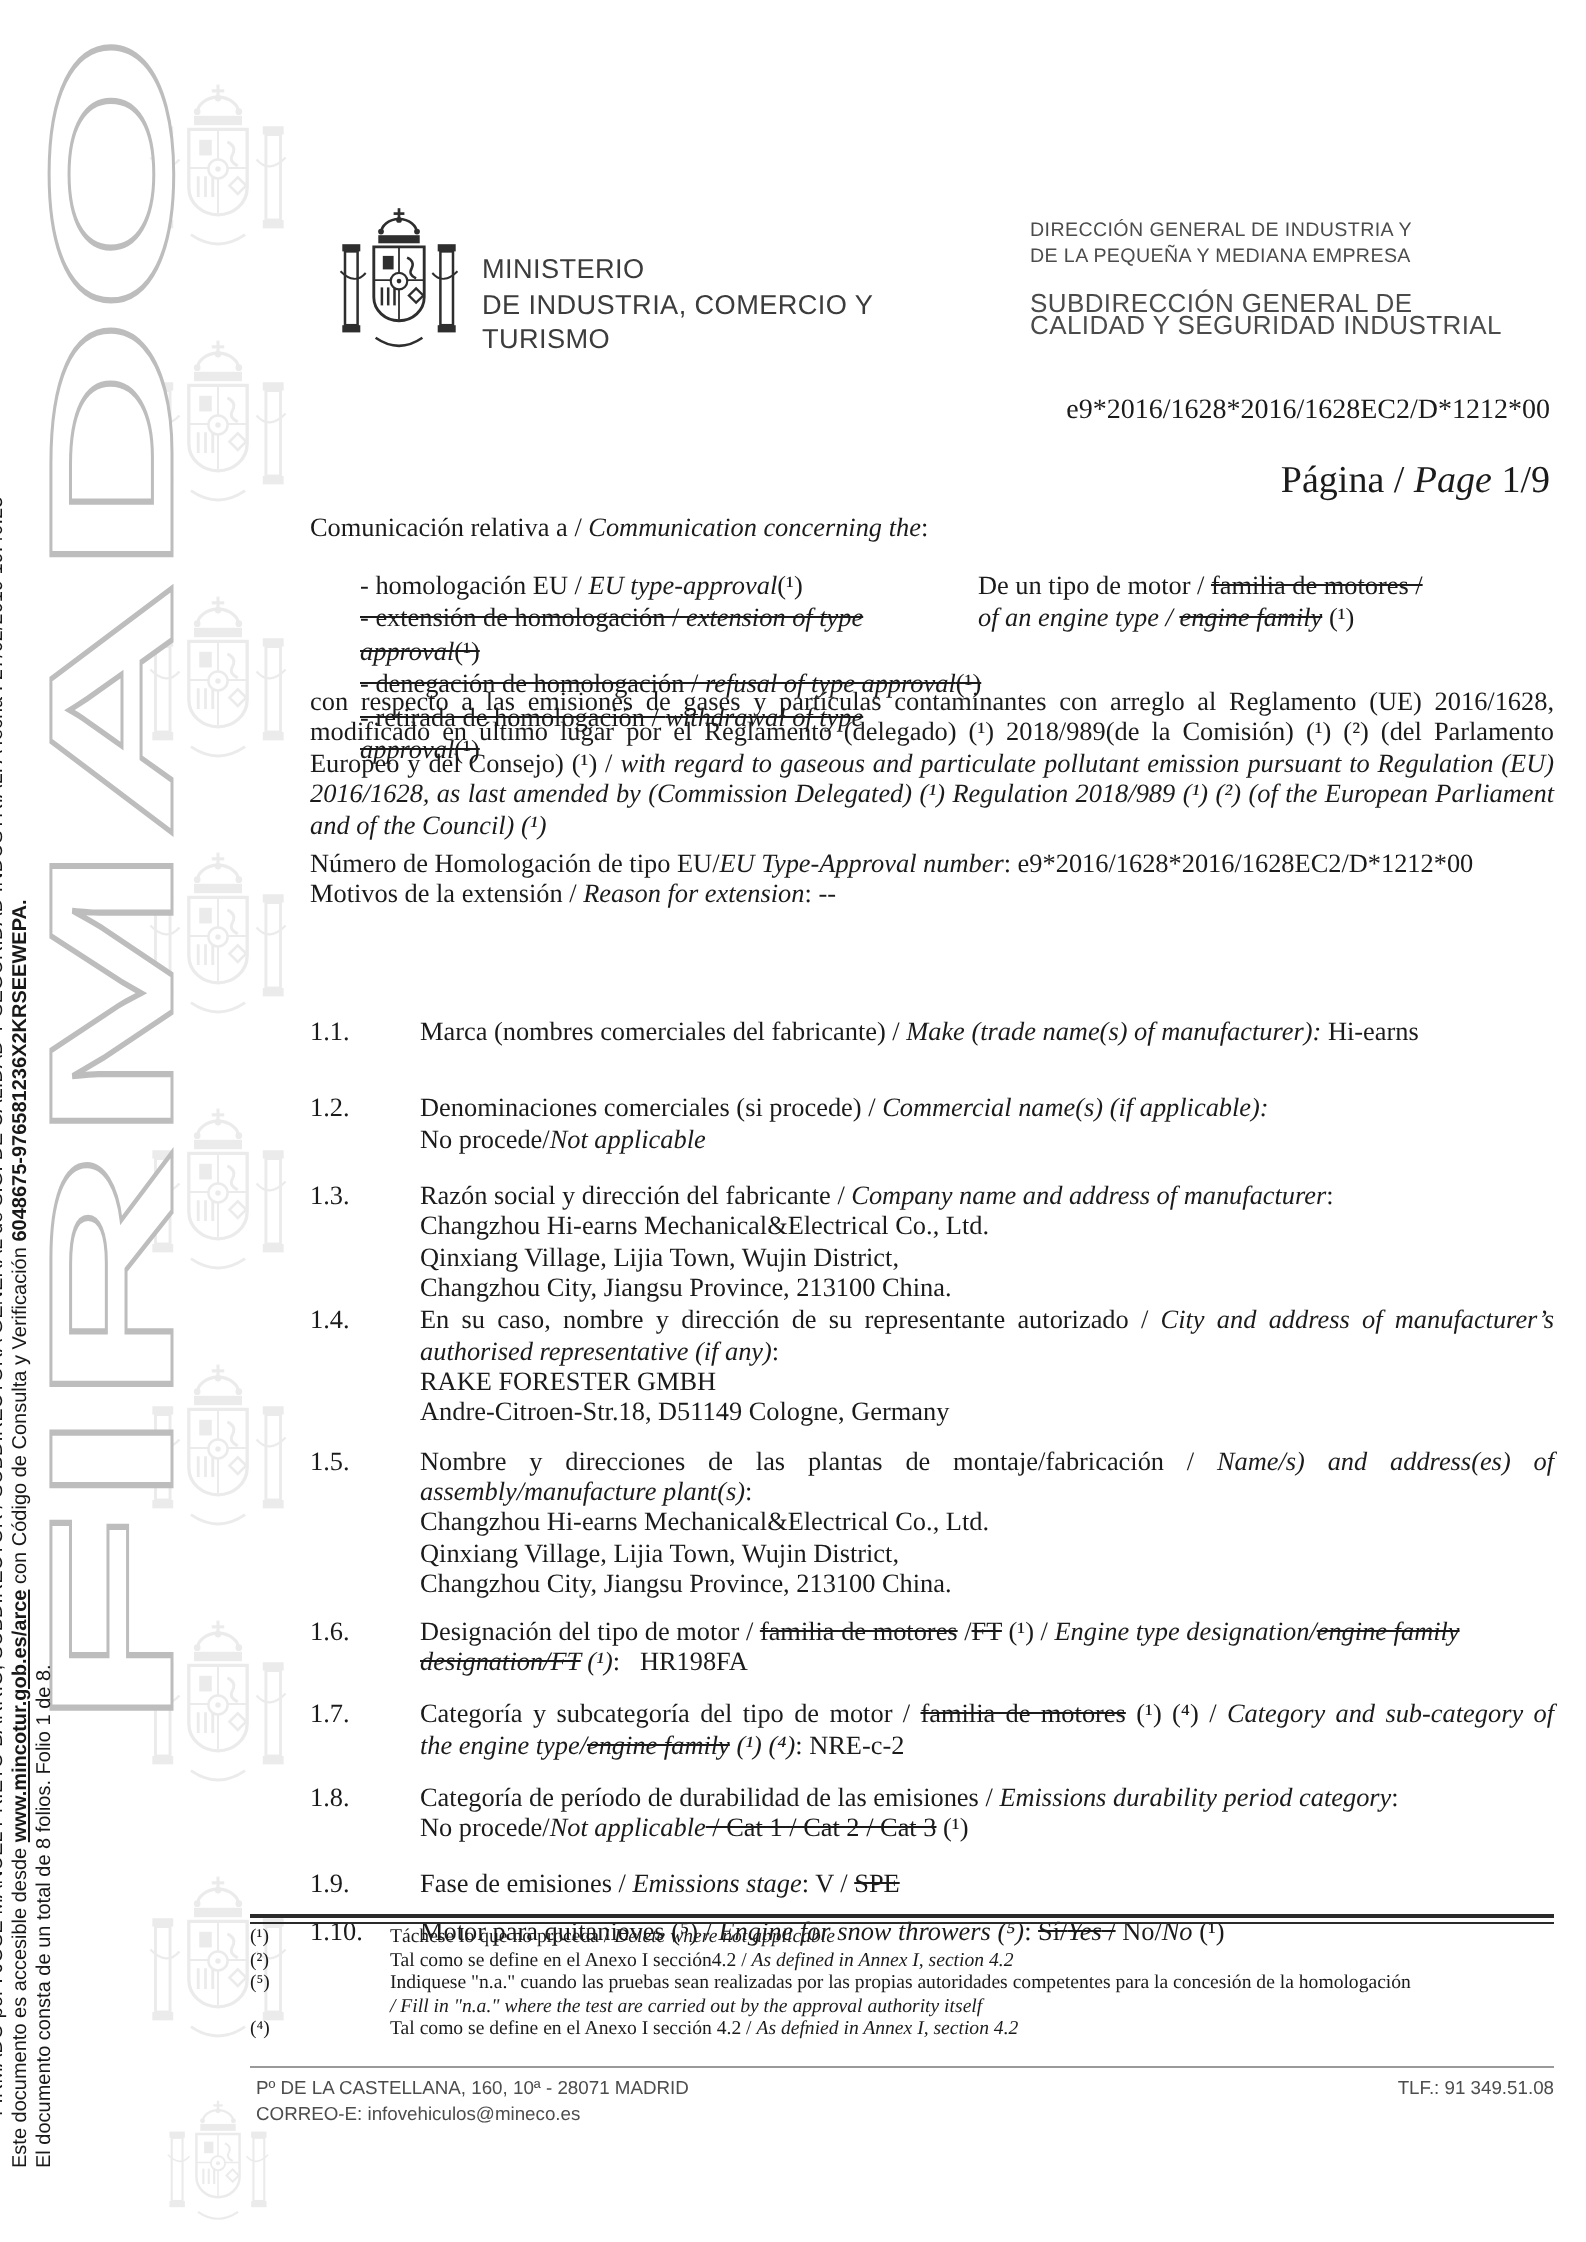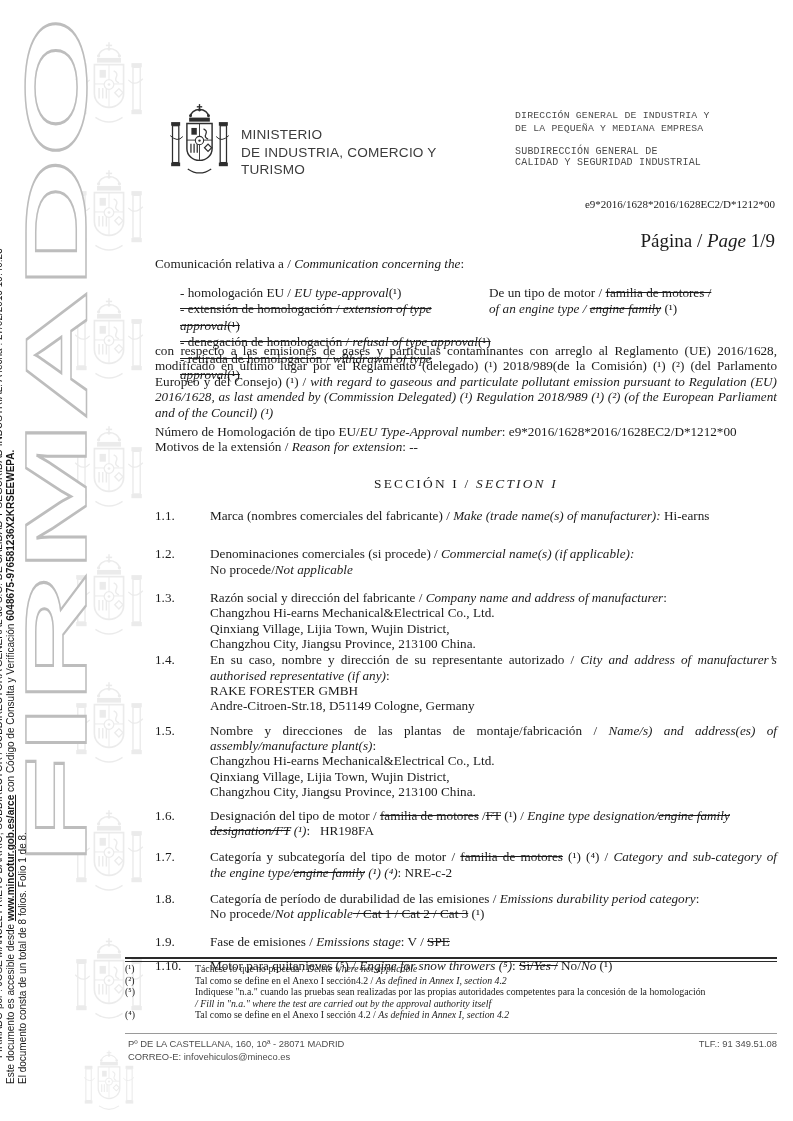"DIRECCIÓN GENERAL DE INDUSTRIA Y" .hdr-right { font-family: Liberation Mono, monospace -> Liberation Sans, sans-serif }
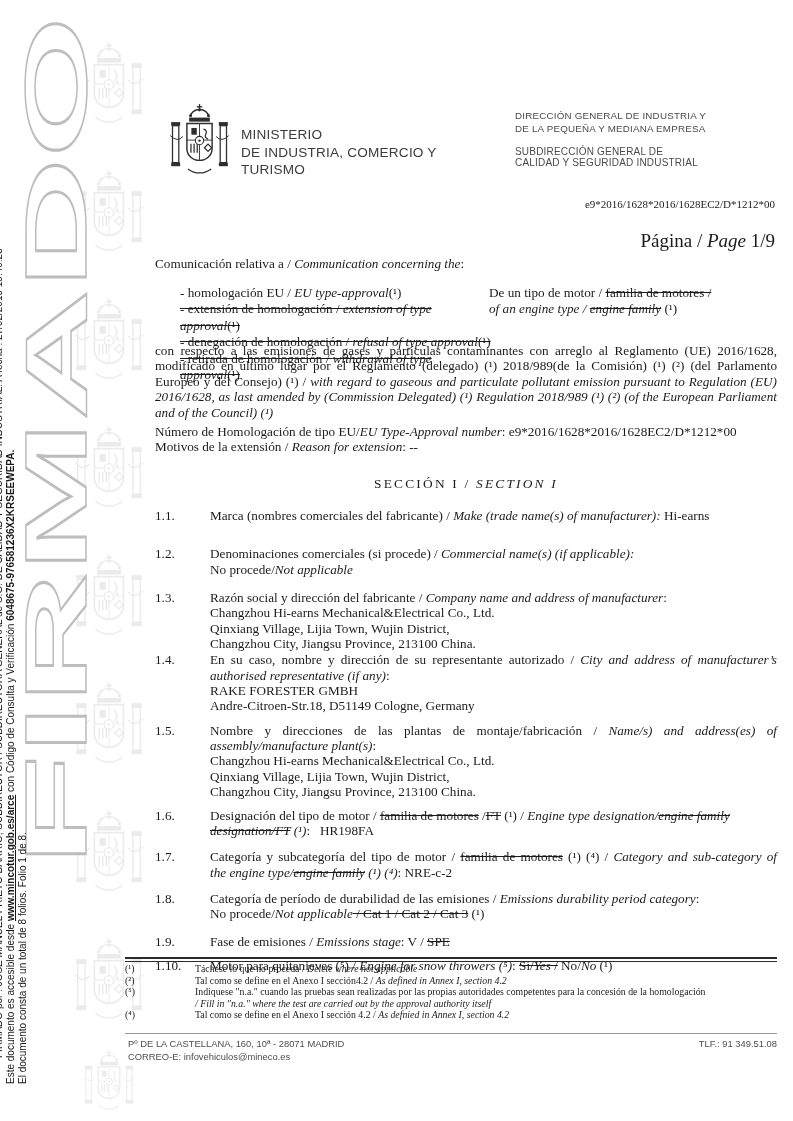"SUBDIRECCIÓN GENERAL DE" .hdr-right .sub { font-size: 10px -> 13px }
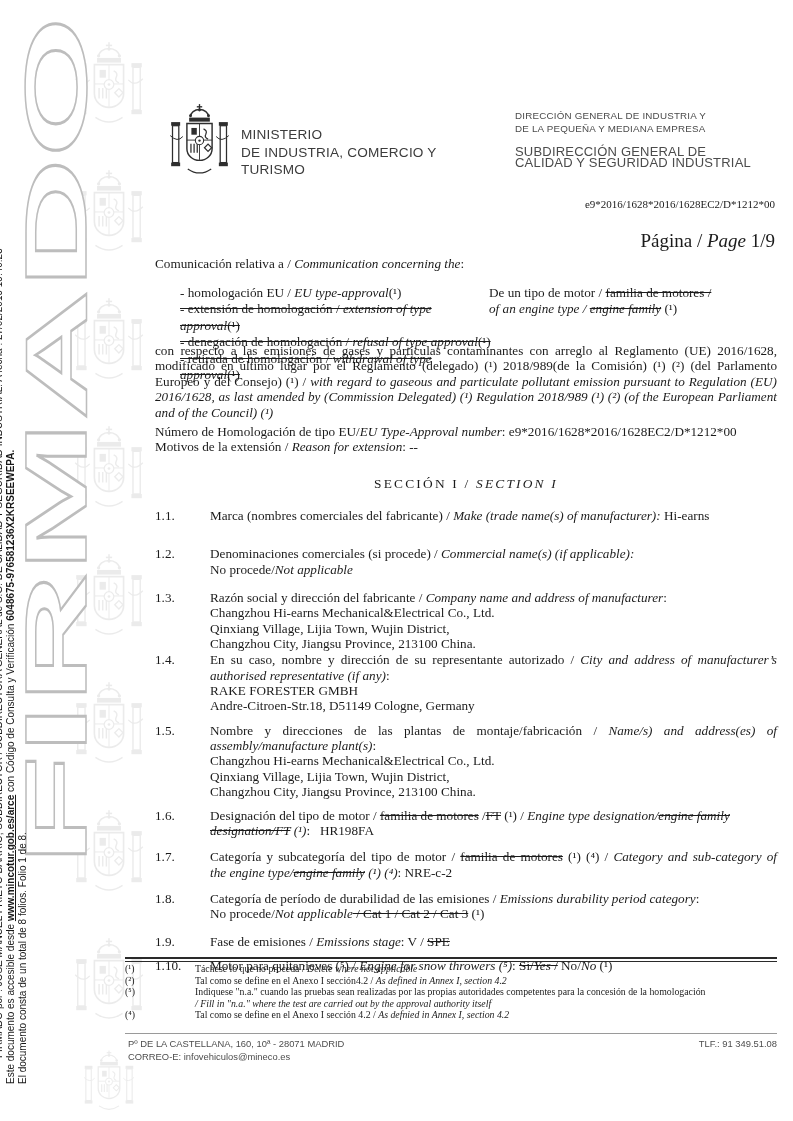"e9*2016/1628*2016/1628EC2/D*1212*00" .approval-no { font-size: 11px -> 14px }
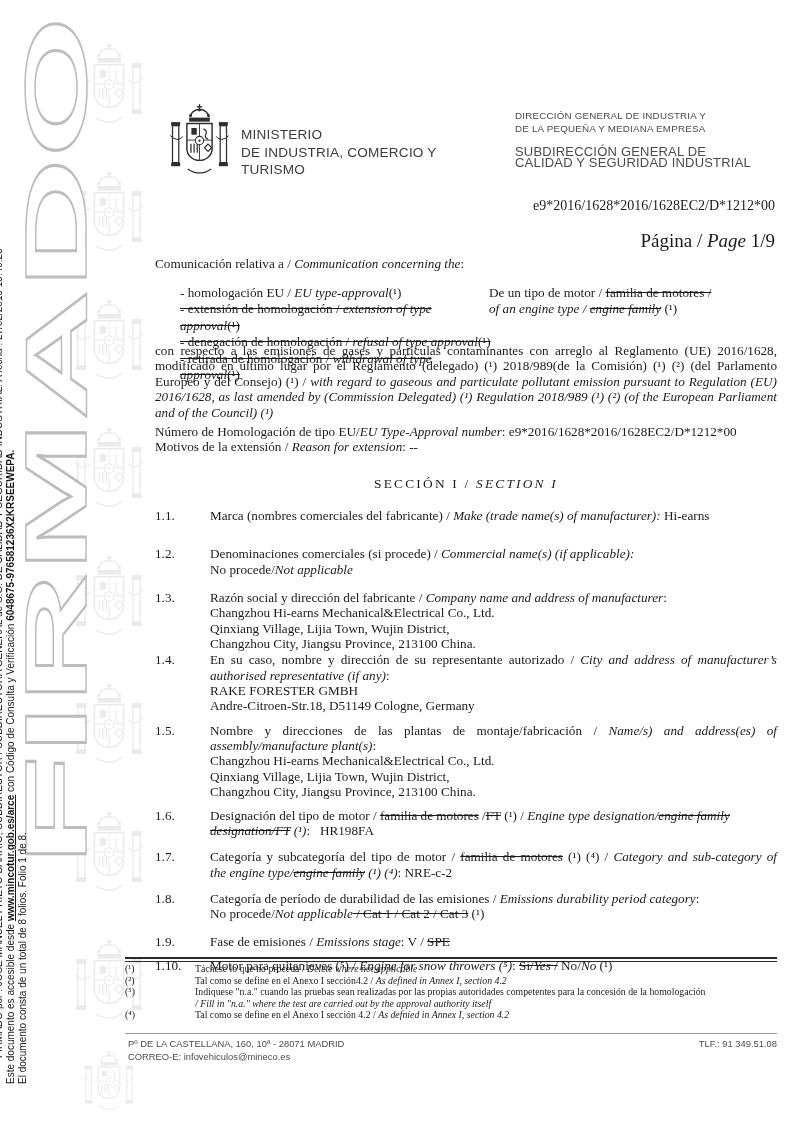"SECCIÓN I / SECTION I" div.section-h { html: <div><span>SECCIÓN I / </span><span>SECTION I</span></div> -> none }
